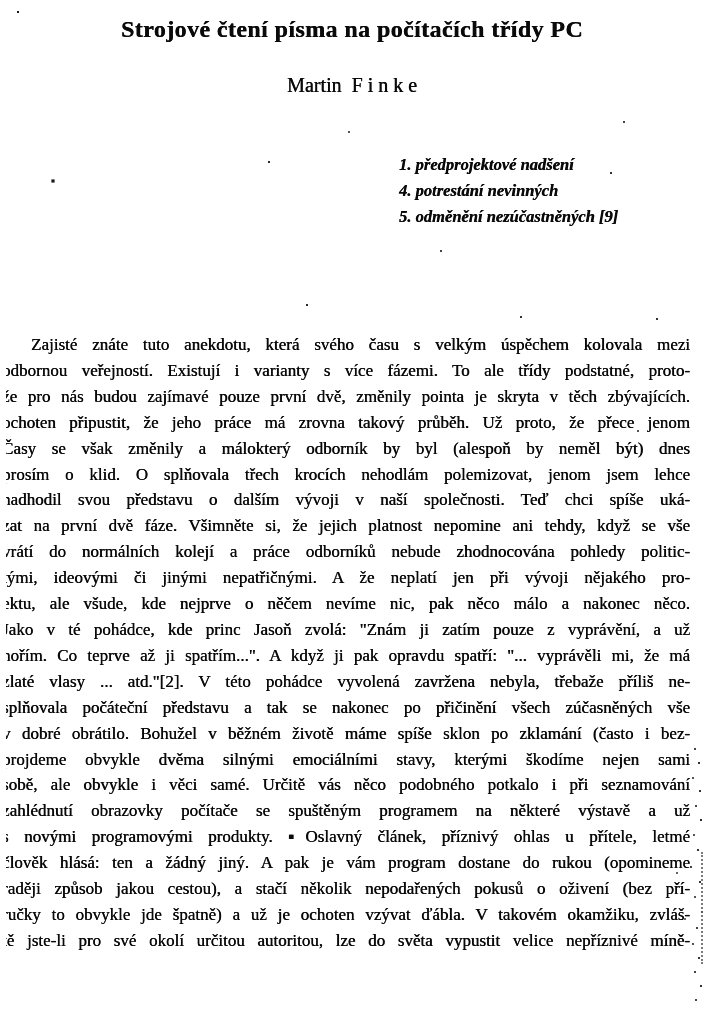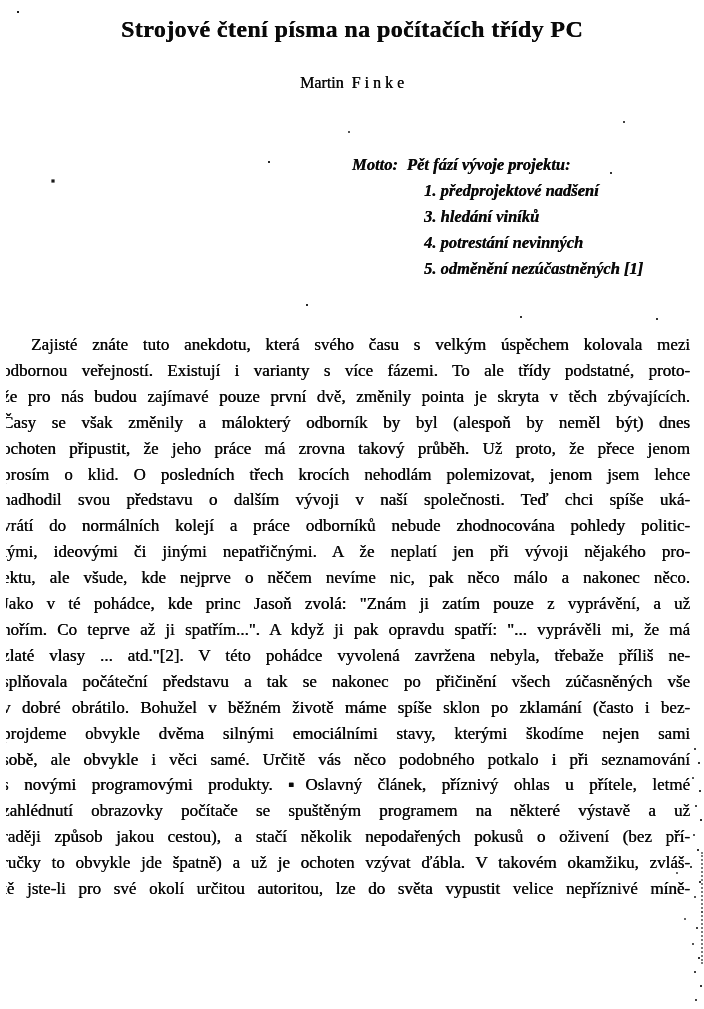"Martin F i n k" .author { font-size: 16px -> 20px }
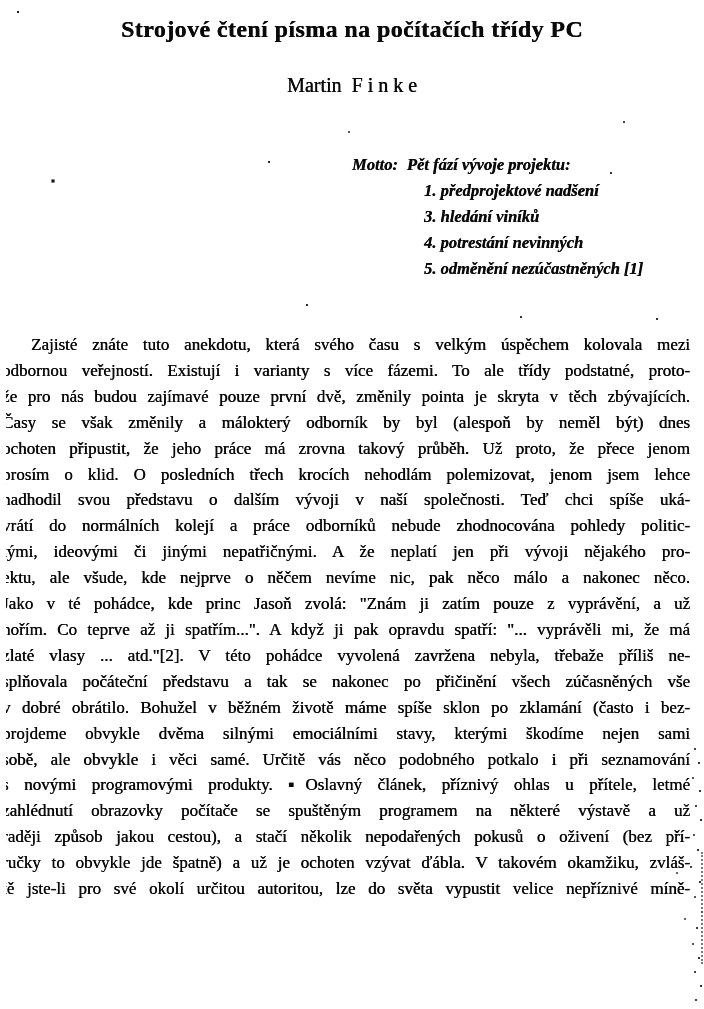"Motto: Pět fází vývoje projektu:" div.motto-head { html: <div> <span>Motto:</span><span>Pět fází vývoje projektu:</span> </div> -> none }
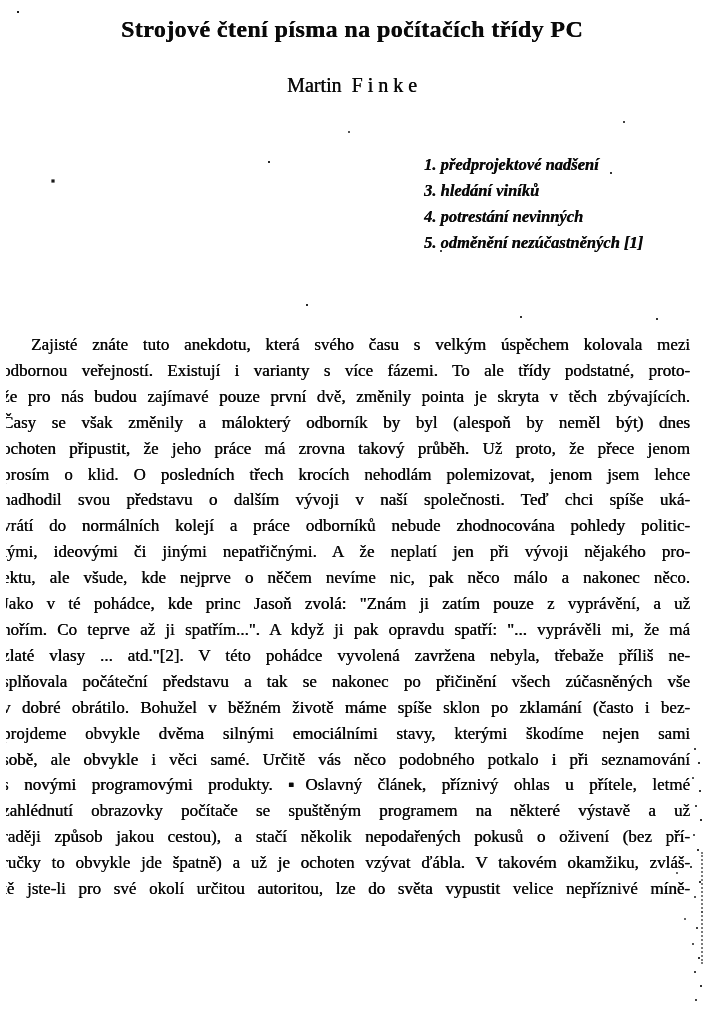"1. předprojektové nadšení" .motto-items { margin-left: 72px -> 47px }
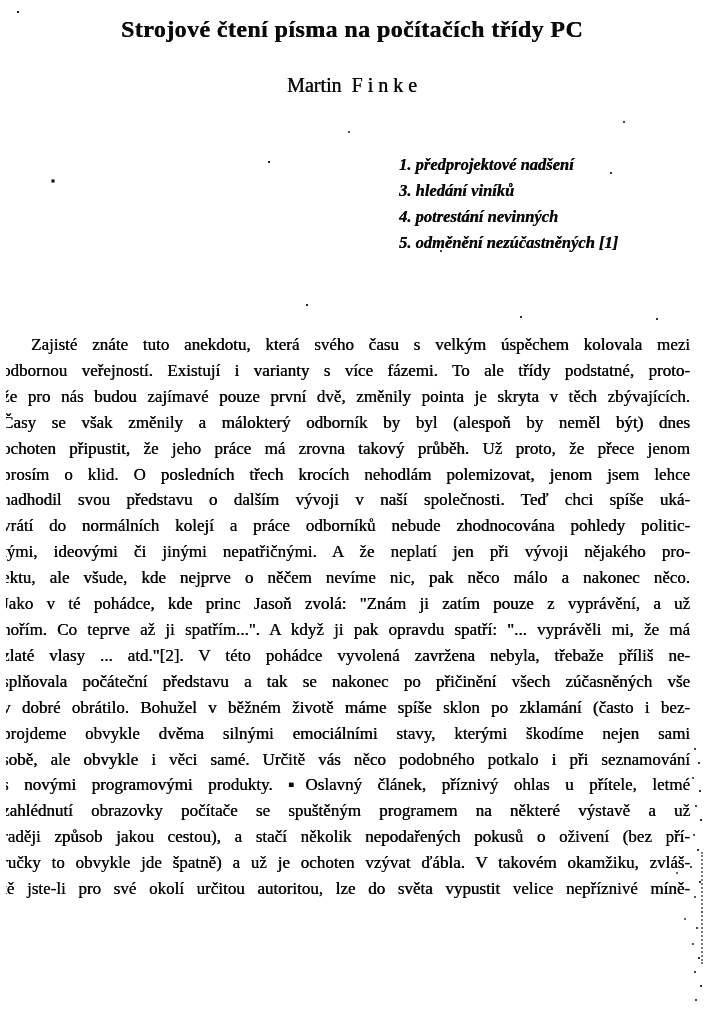"3. hledání viníků" div.motto-item { html: <div>3. hledání viníků</div> -> none }
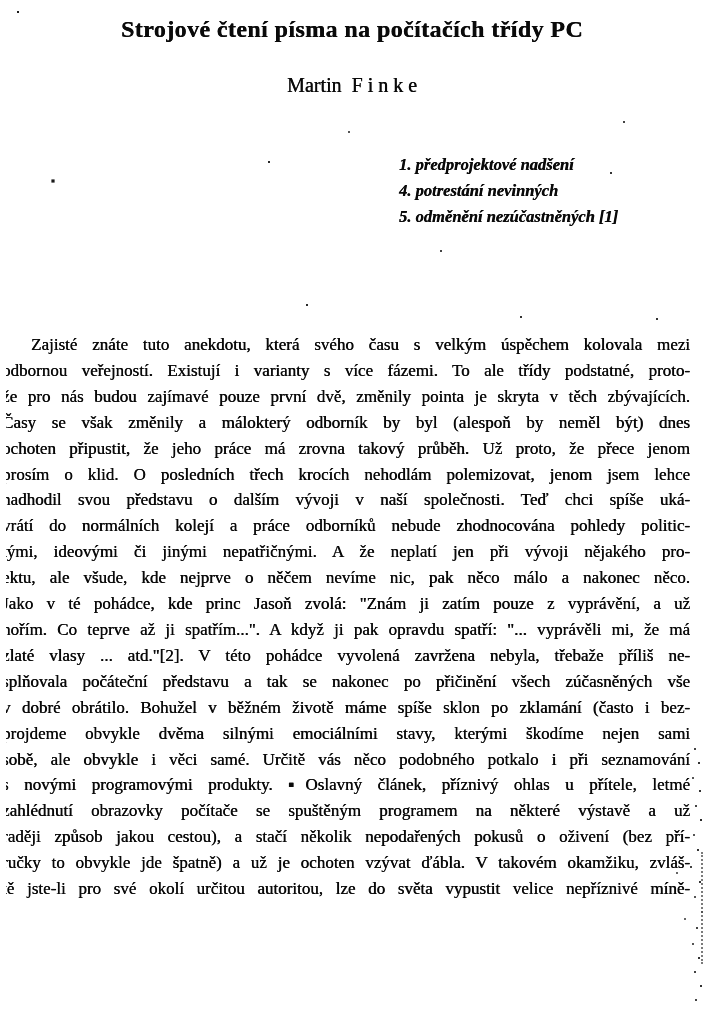"5. odměnění nezúčastněných [1]" div.motto-item { text: 1 -> 9 }
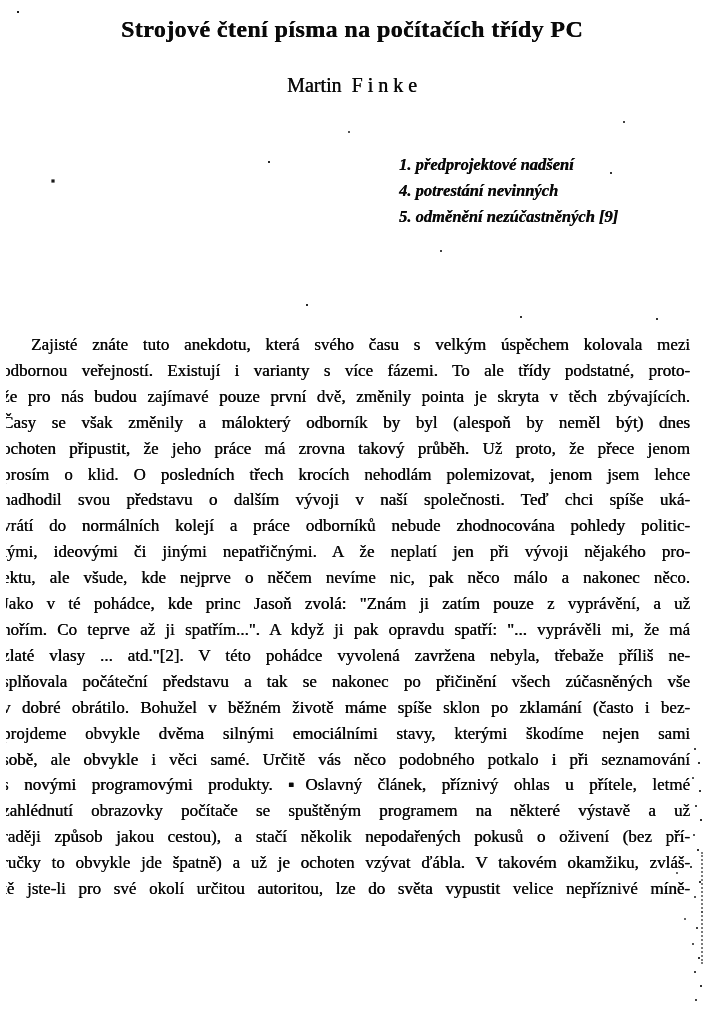"Časy se však změnily a" div.bline { order: before "ochoten připustit, že jeho práce" -> after "ochoten připustit, že jeho práce" }
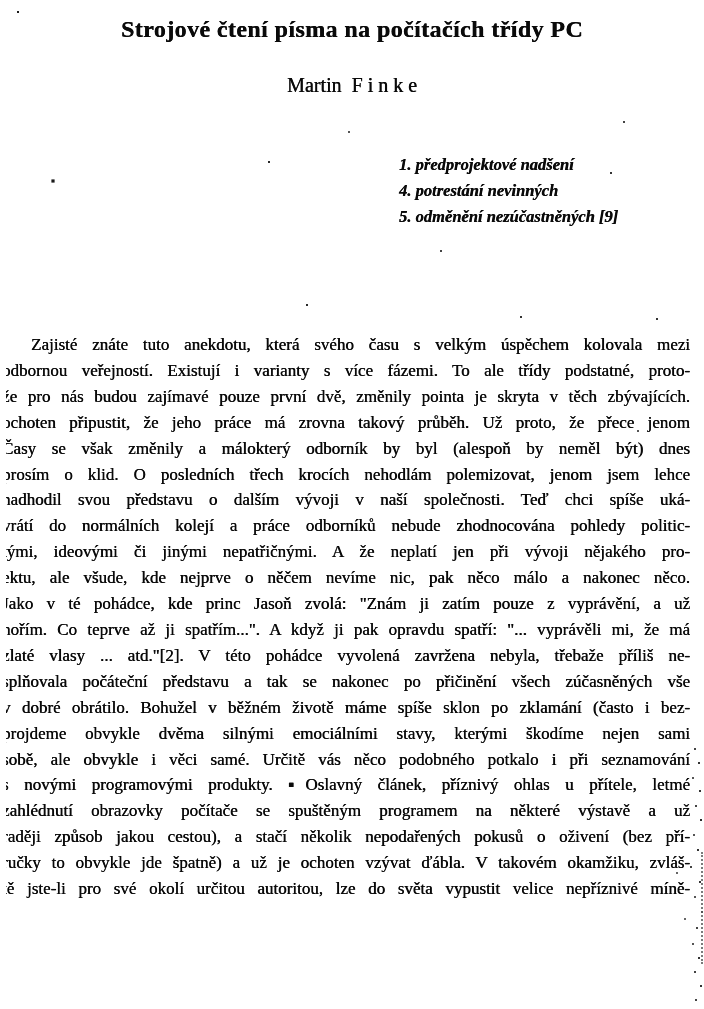"prosím o klid. O posledních" div.bline { text: posledních -> splňovala }
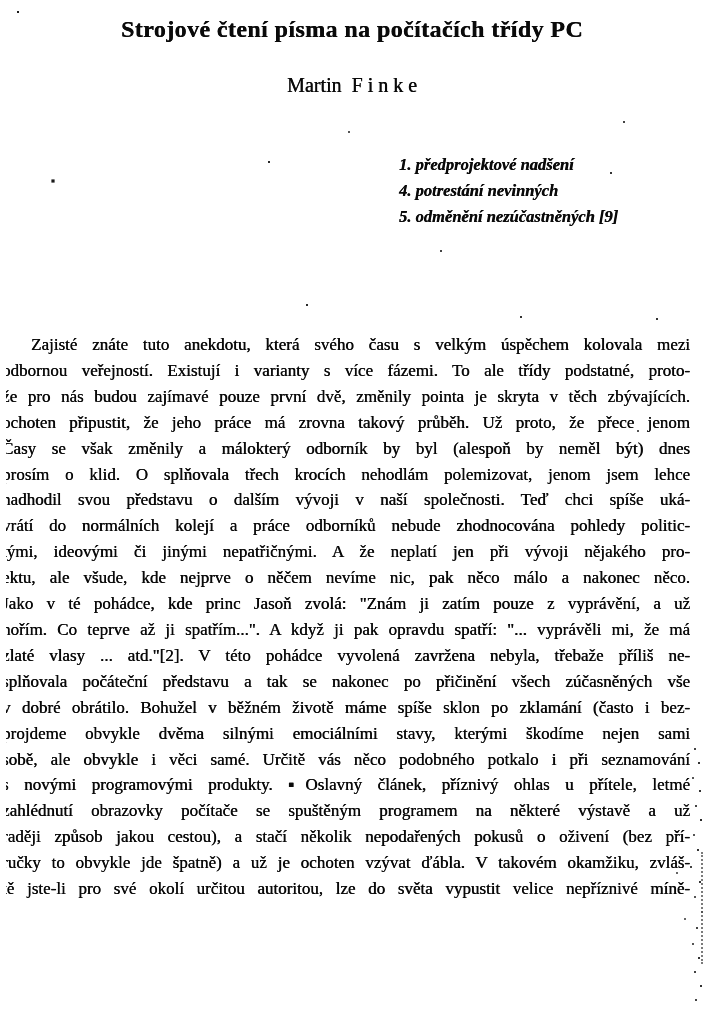"zat na první dvě fáze." div.bline { html: none -> <div>zat na první dvě fáze. Všimněte si, že jejich platnost nepomine ani tehdy, když se vše</div> }
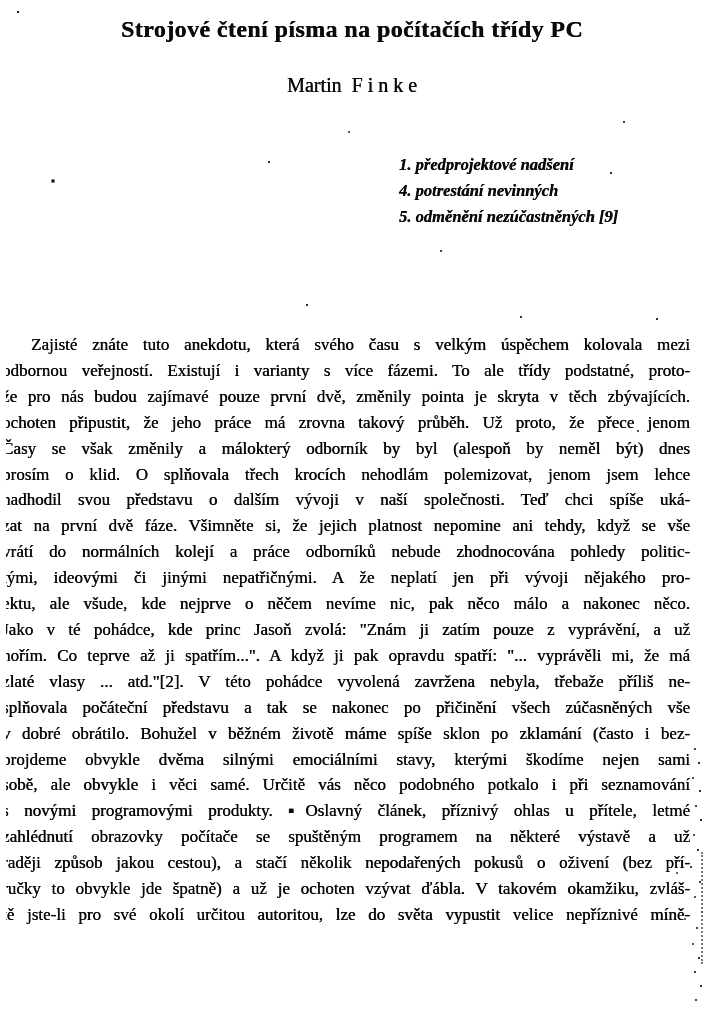"s novými programovými produkty. ▪Oslavný" div.bline { order: before "zahlédnutí obrazovky počítače se" -> after "zahlédnutí obrazovky počítače se" }
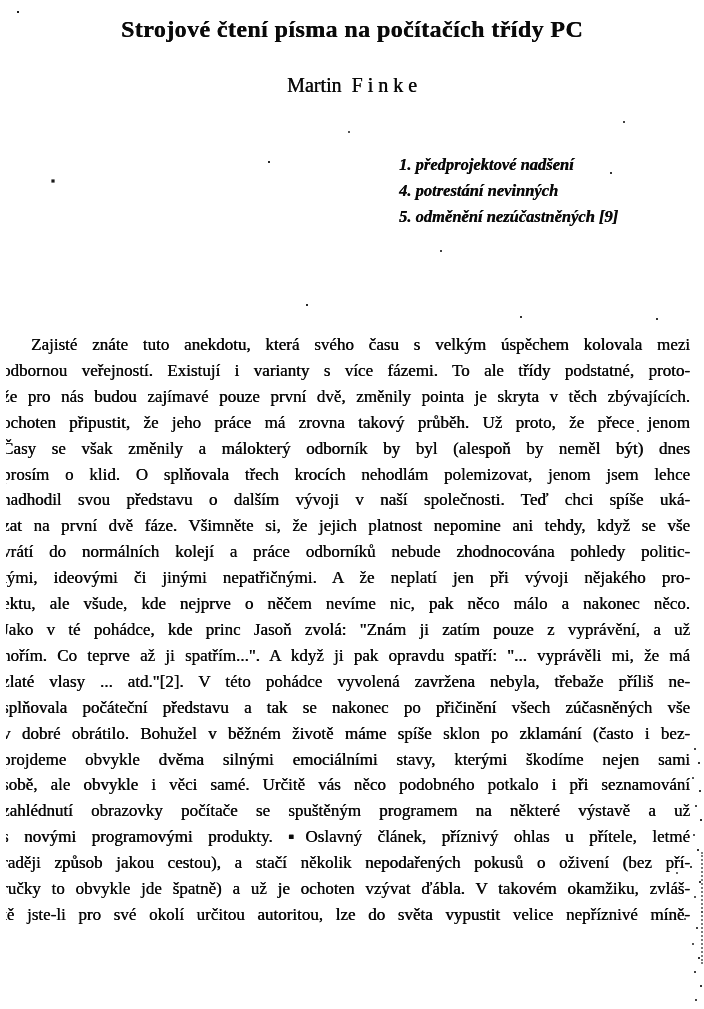"člověk hlásá: ten a žádný" div.bline { html: none -> <div>člověk hlásá: ten a žádný jiný. A pak je vám program dostane do rukou (opomineme</div> }
